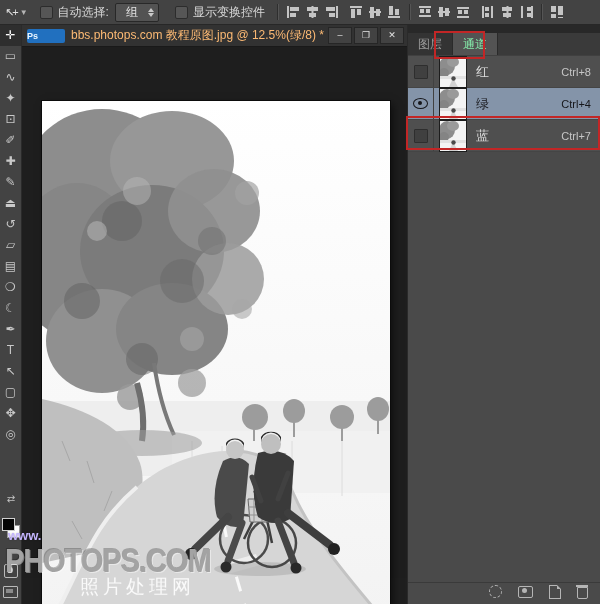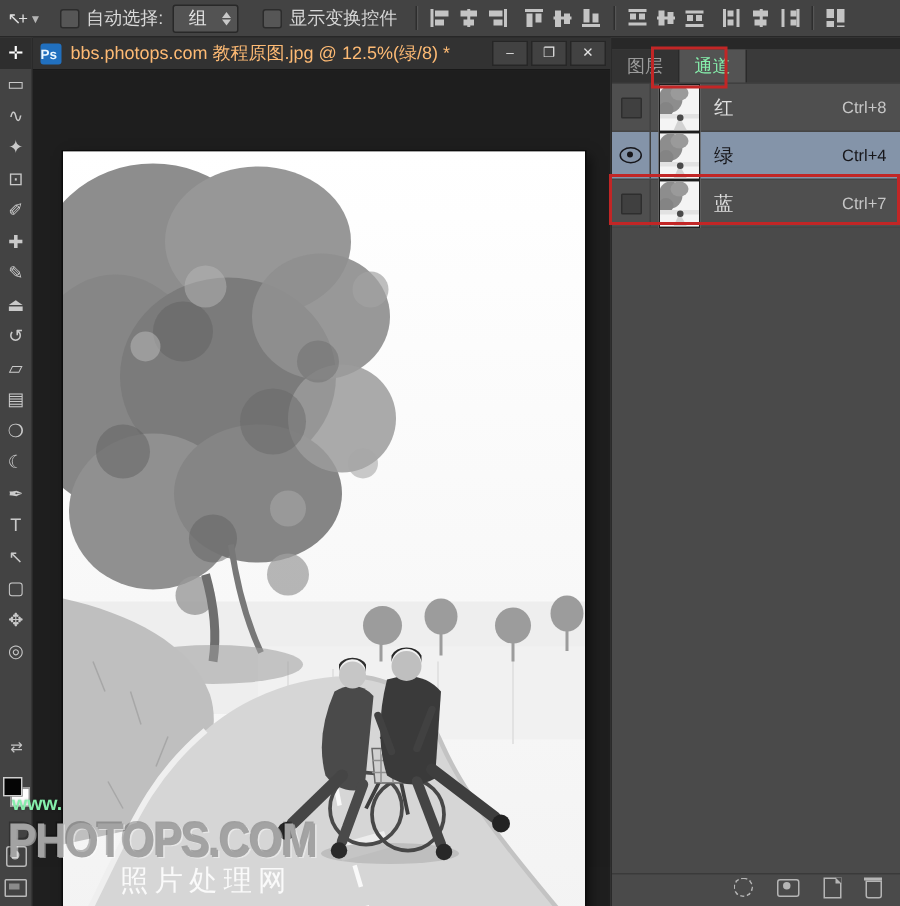"Ps" .ps-logo { width: 14px -> 38px }
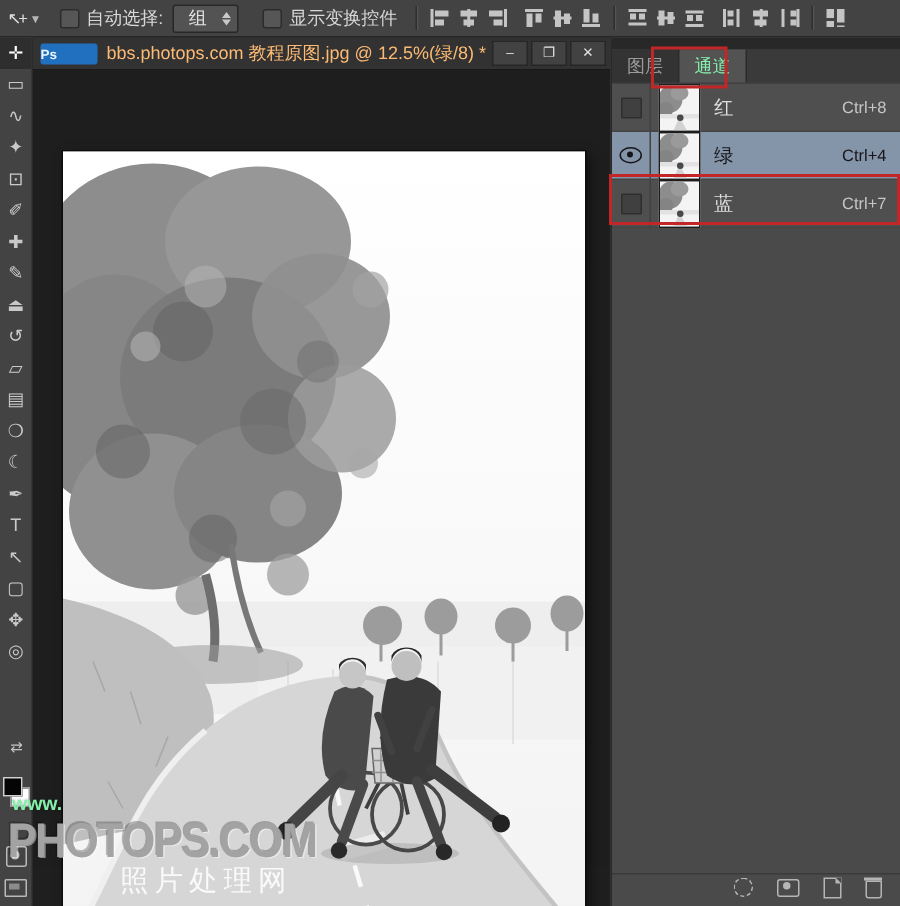"www." .wm-www { color: #86efac -> #c4b5fd }
